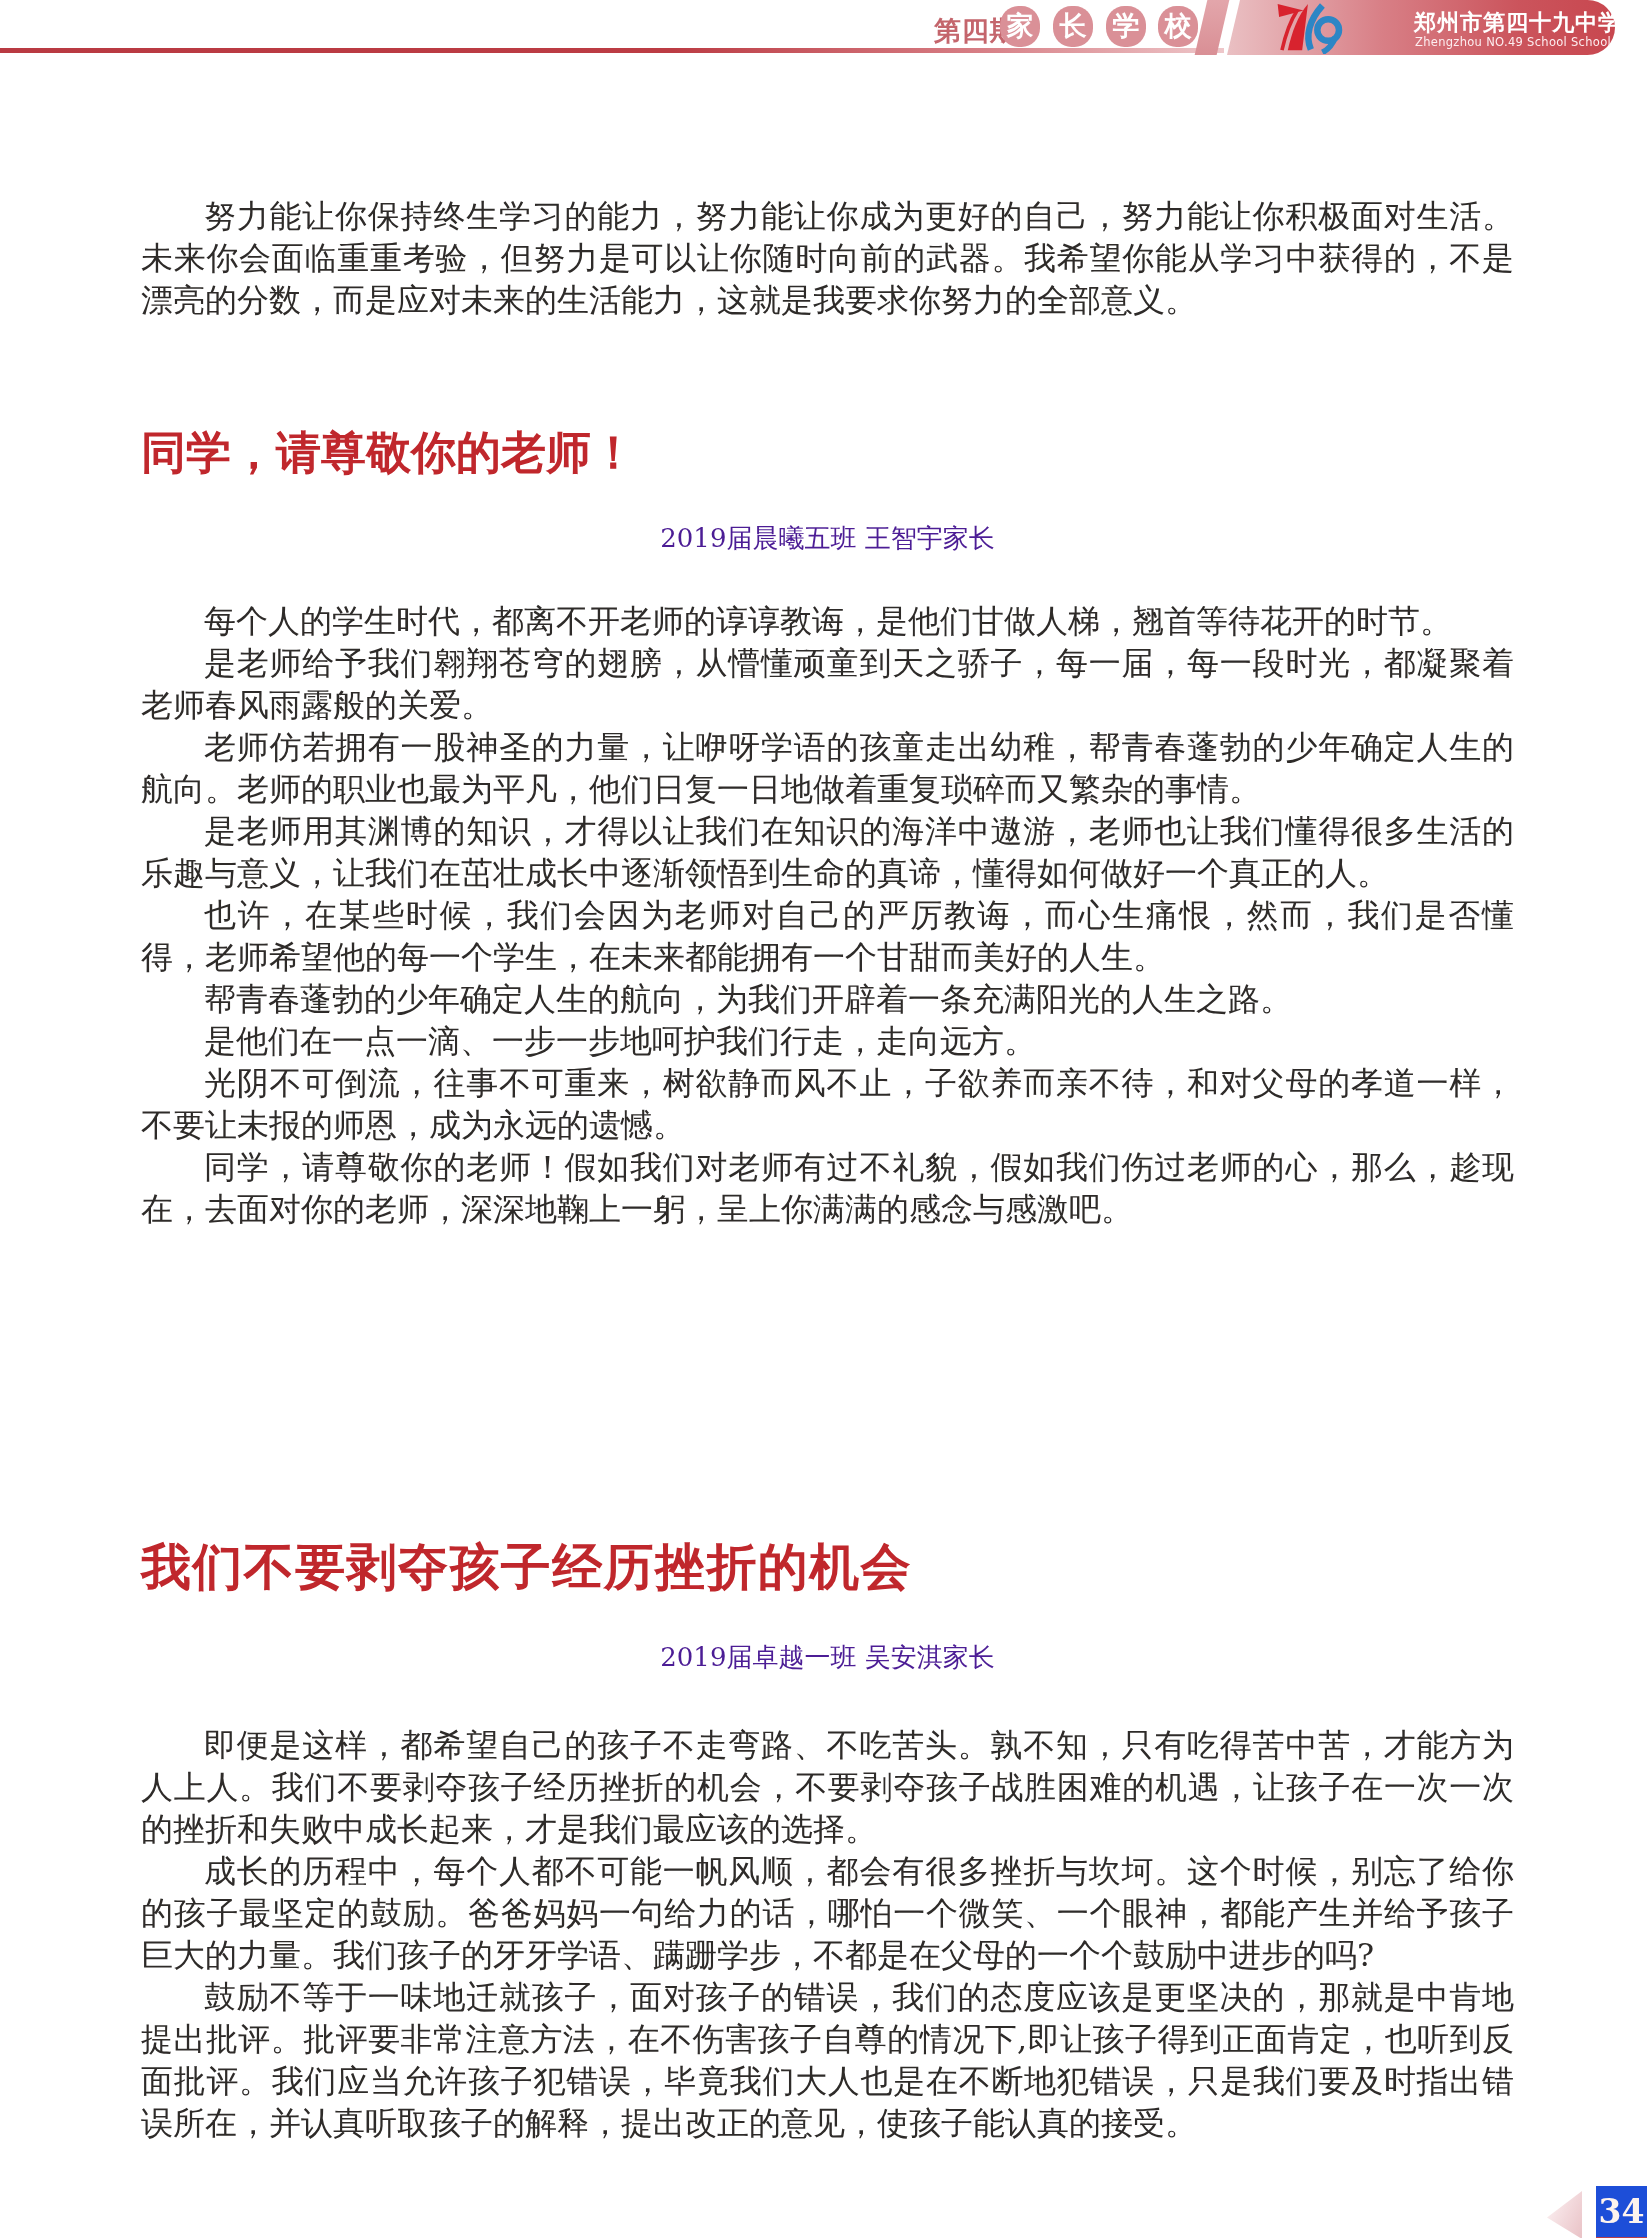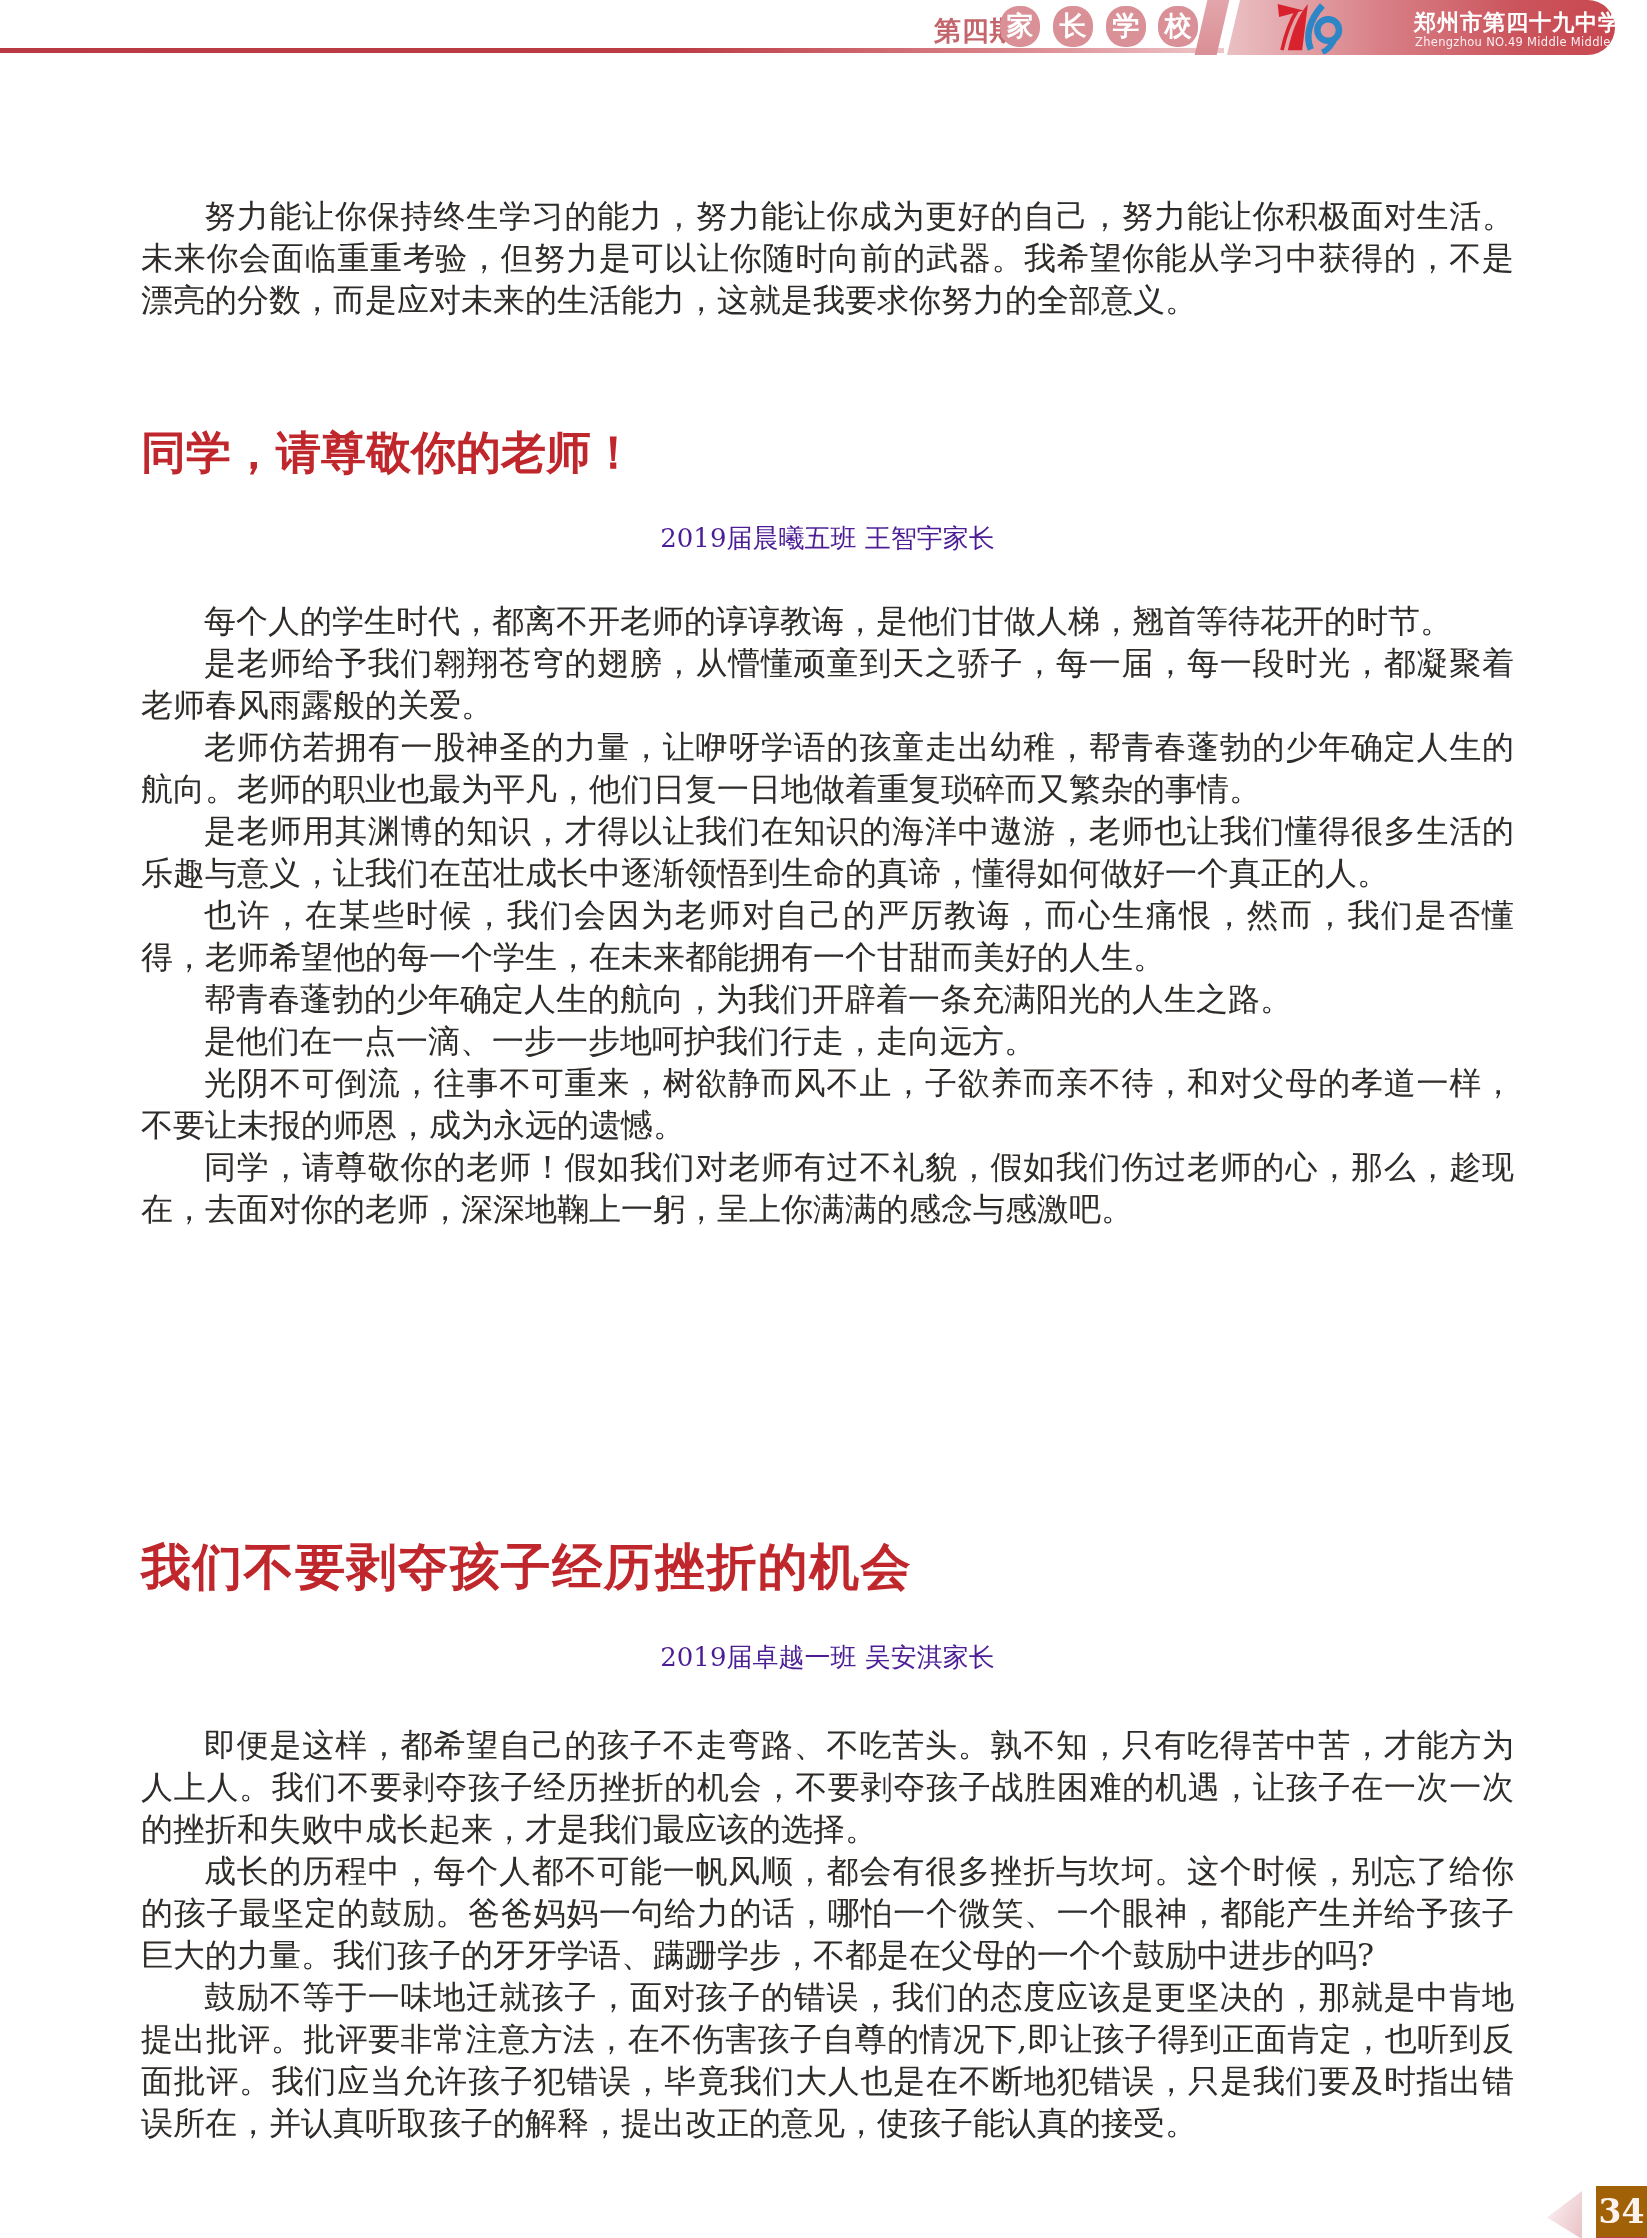"Zhengzhou NO.49 Middle Middle" div.school-en { text: Middle Middle -> School School }
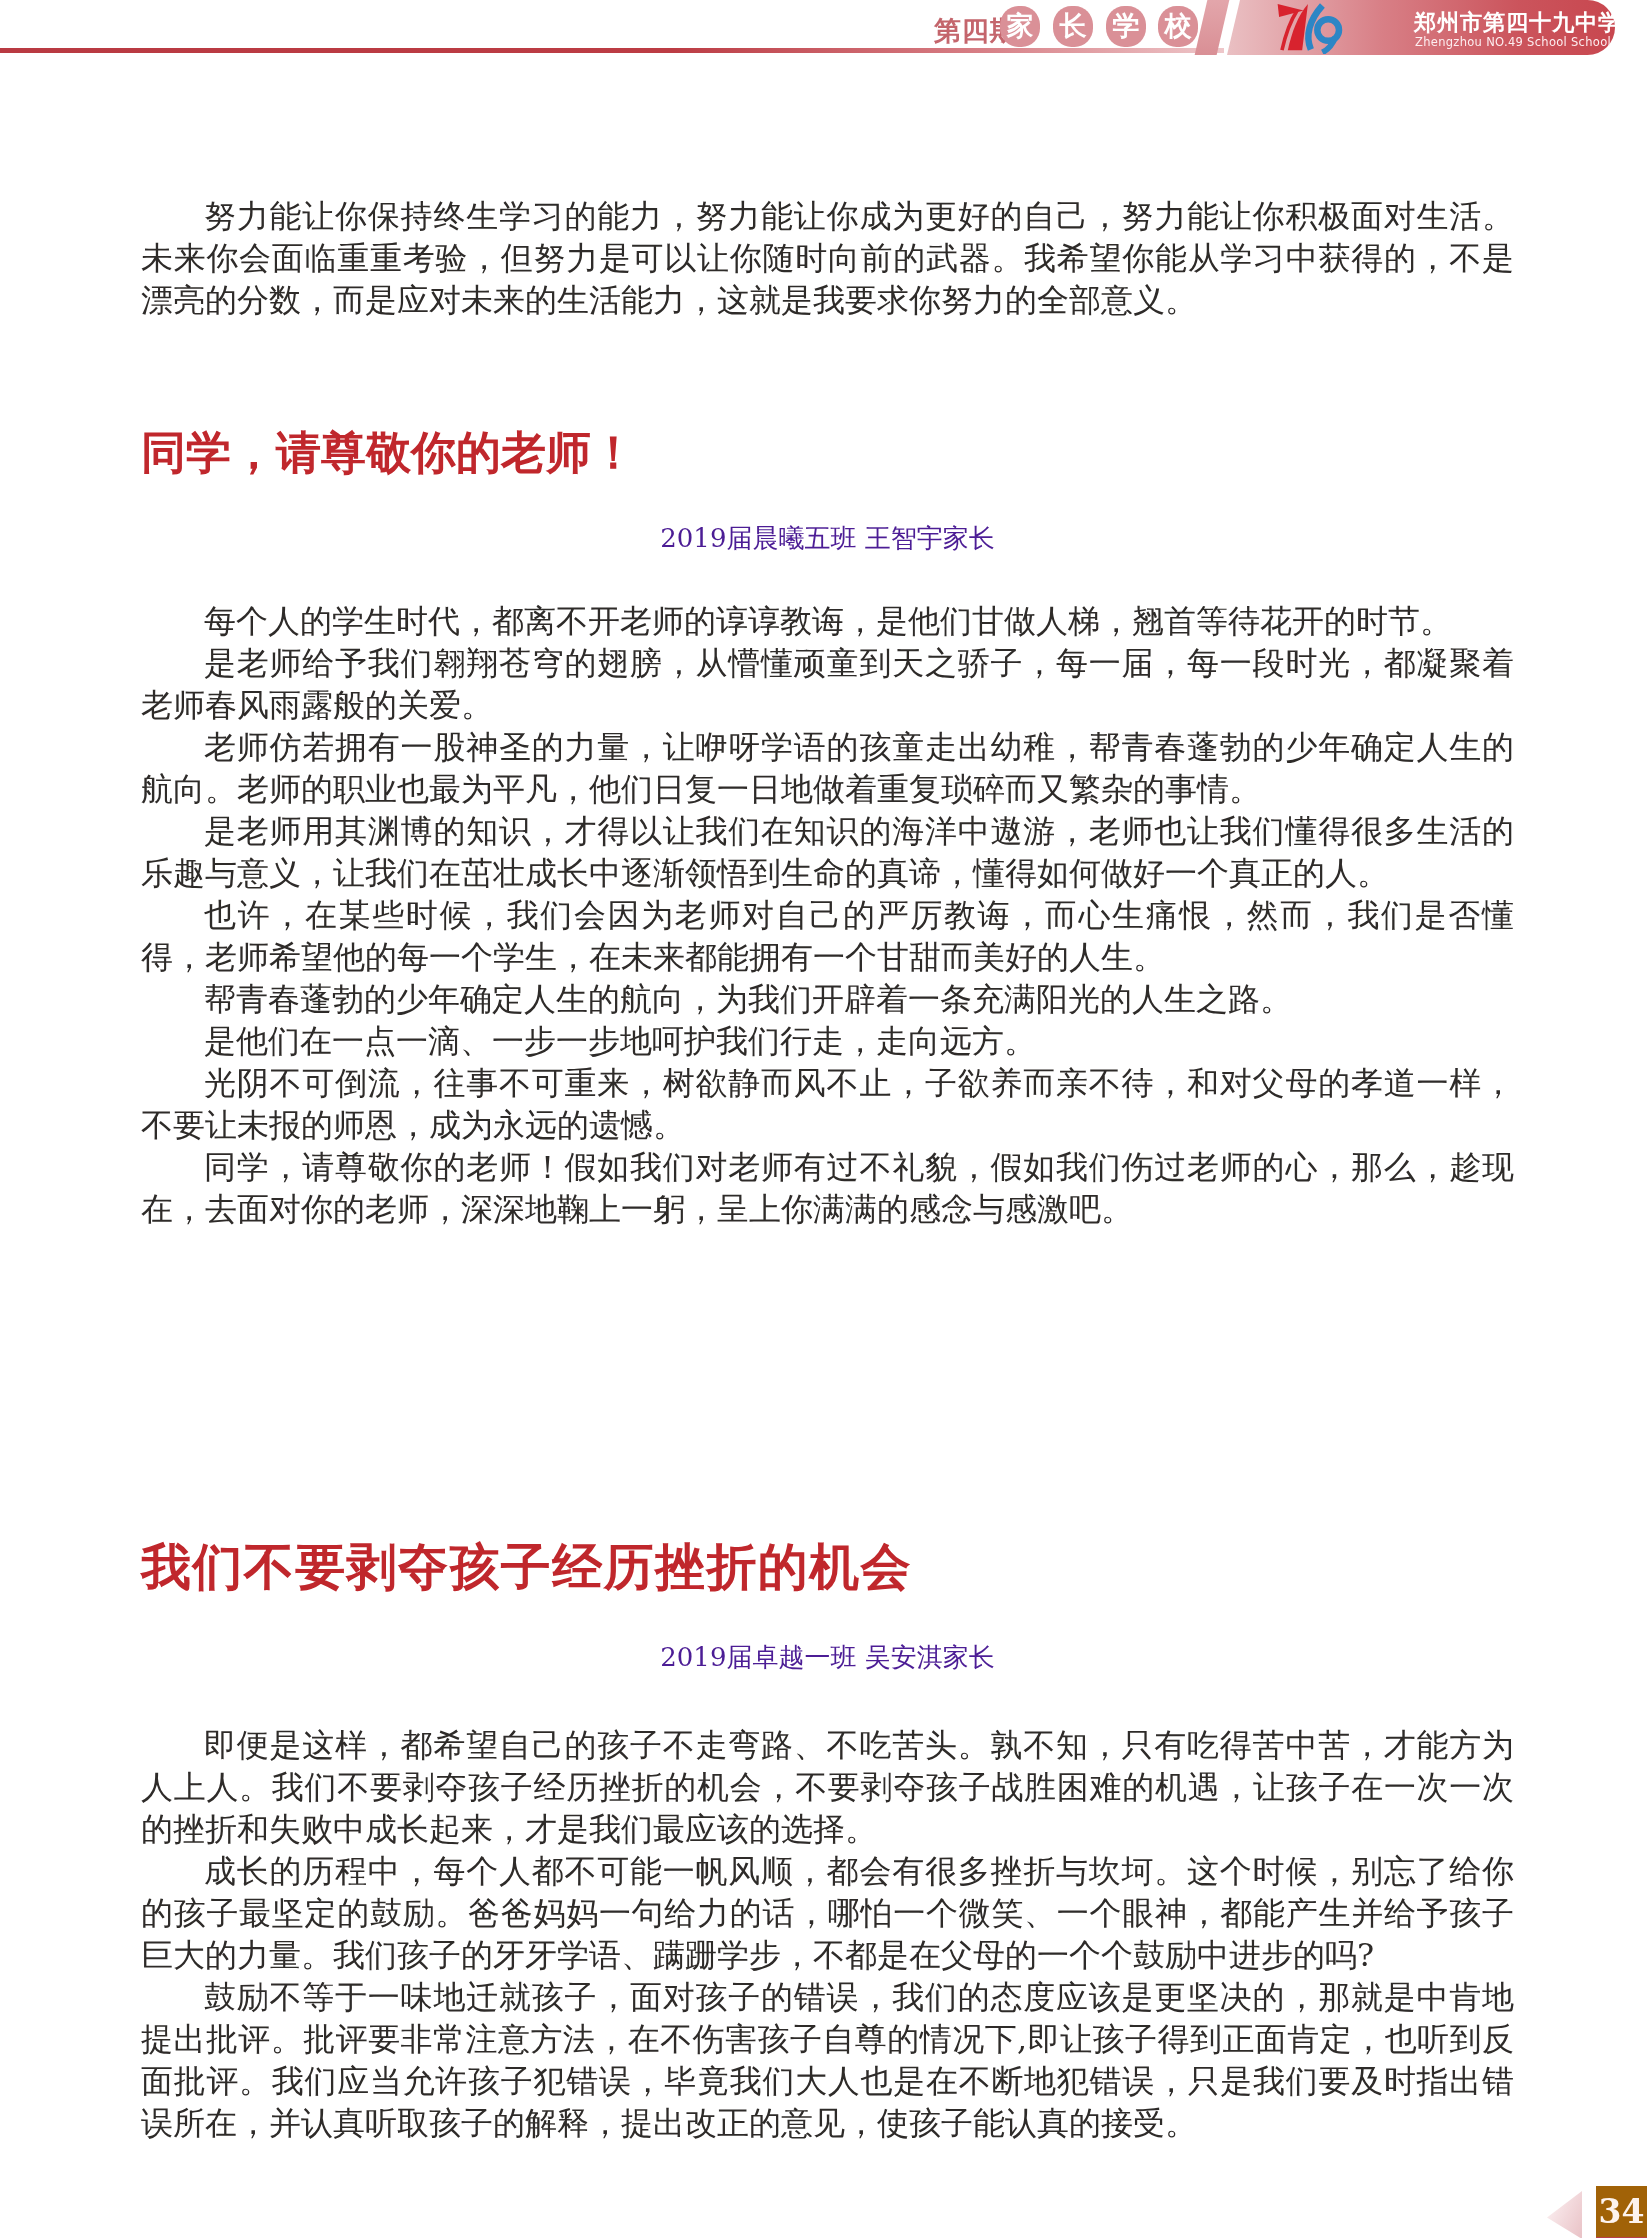"34" .page-num { background: #a16207 -> #1d4ed8 }
